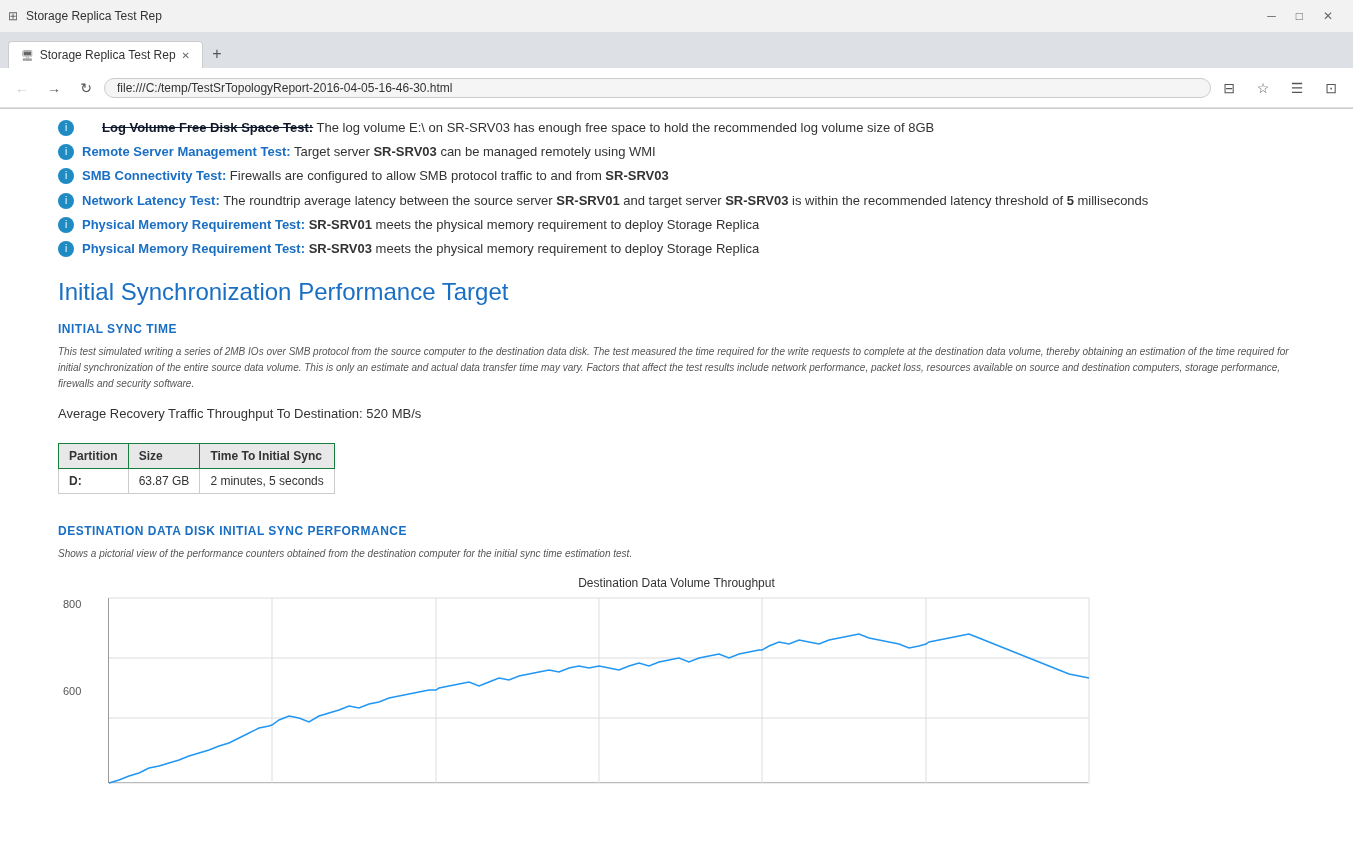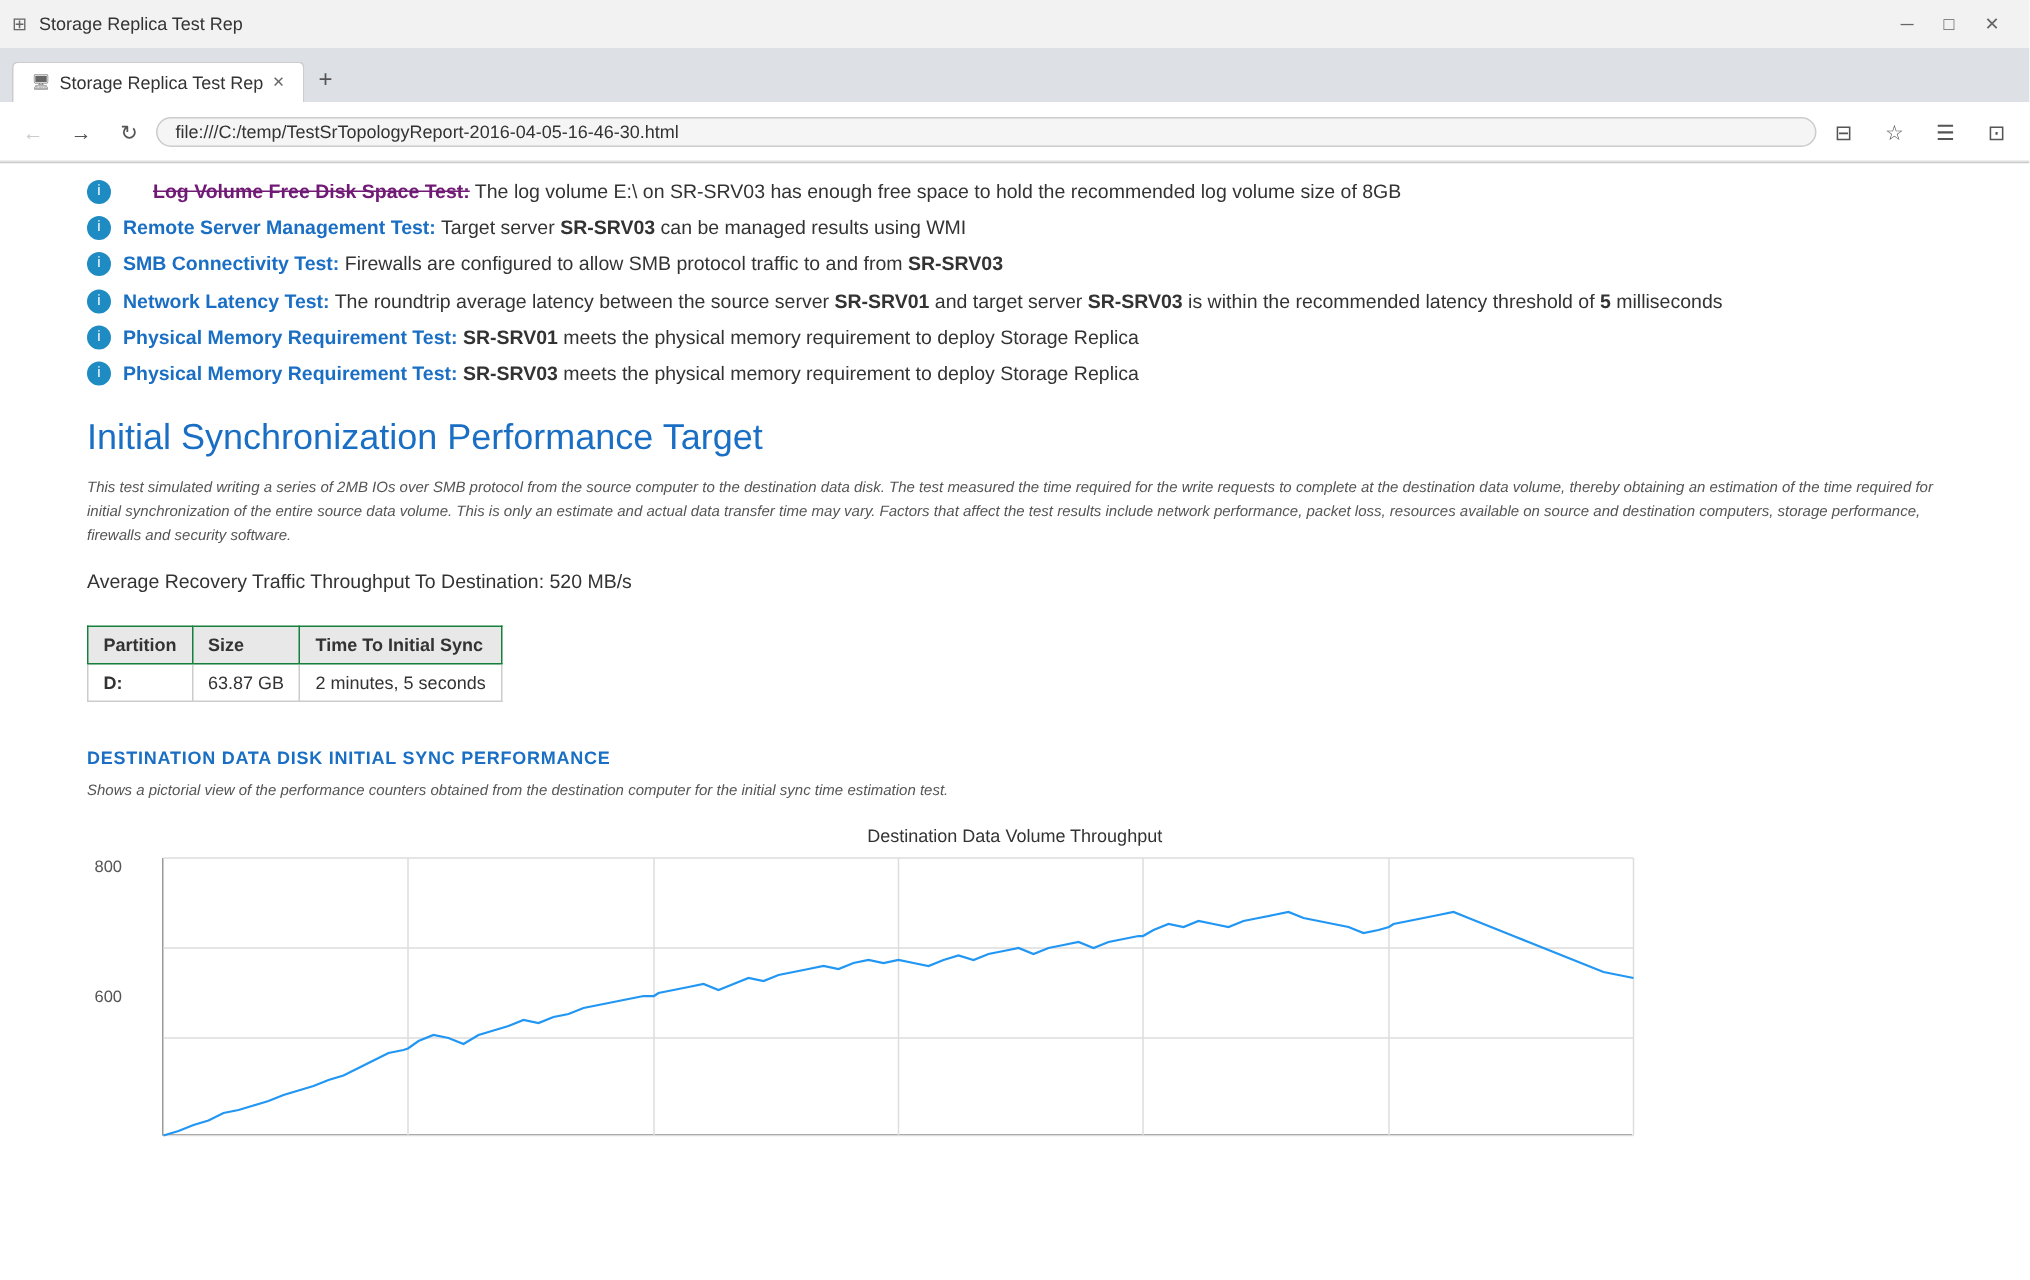"Log Volume Free Disk Space" .notif-strike { color: #701a75 -> #0f172a }
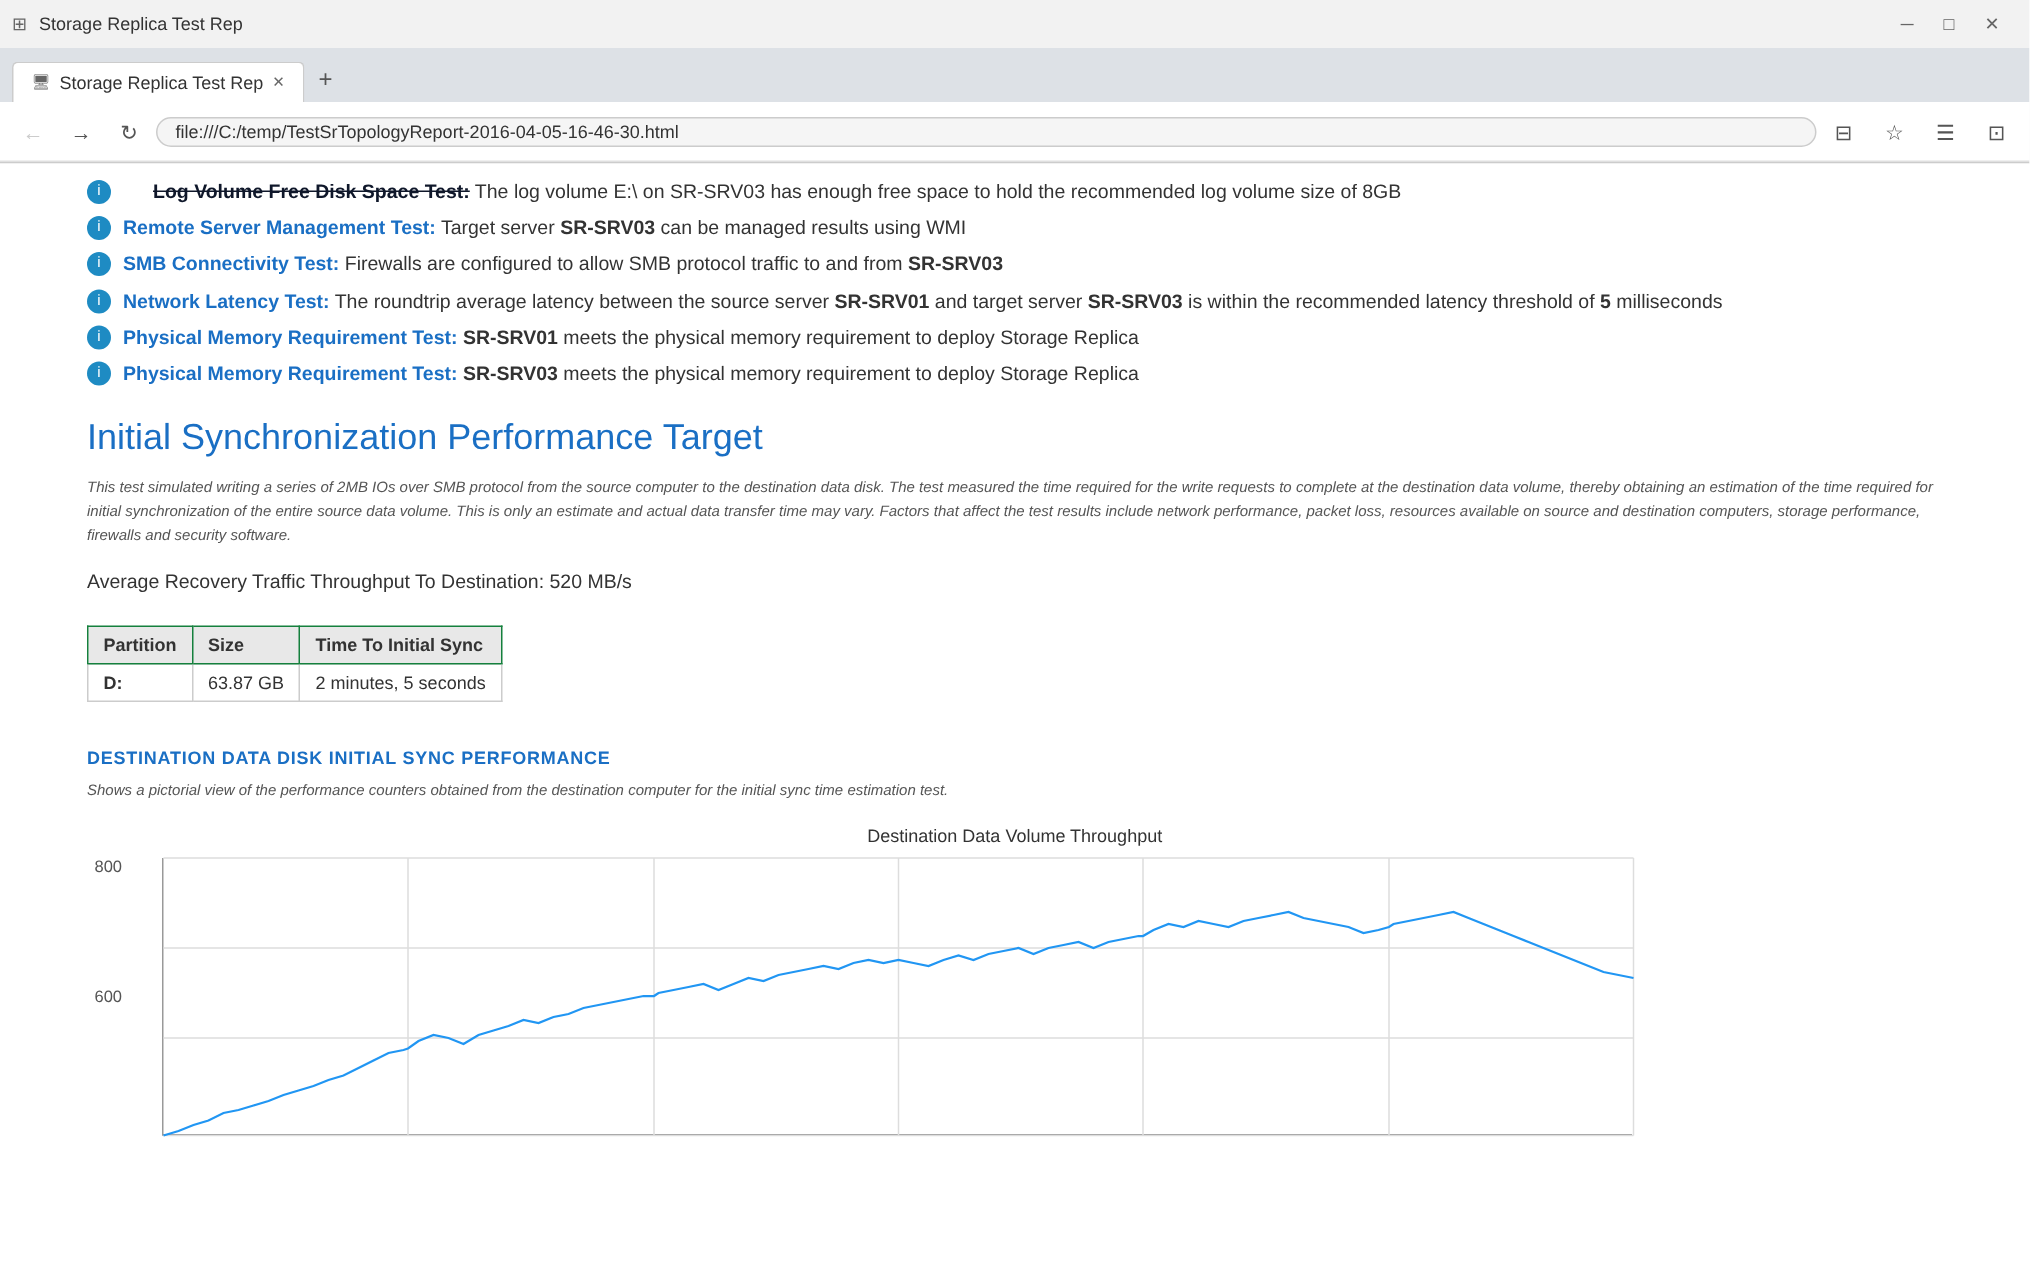"can be managed results using" span { text: results -> remotely }
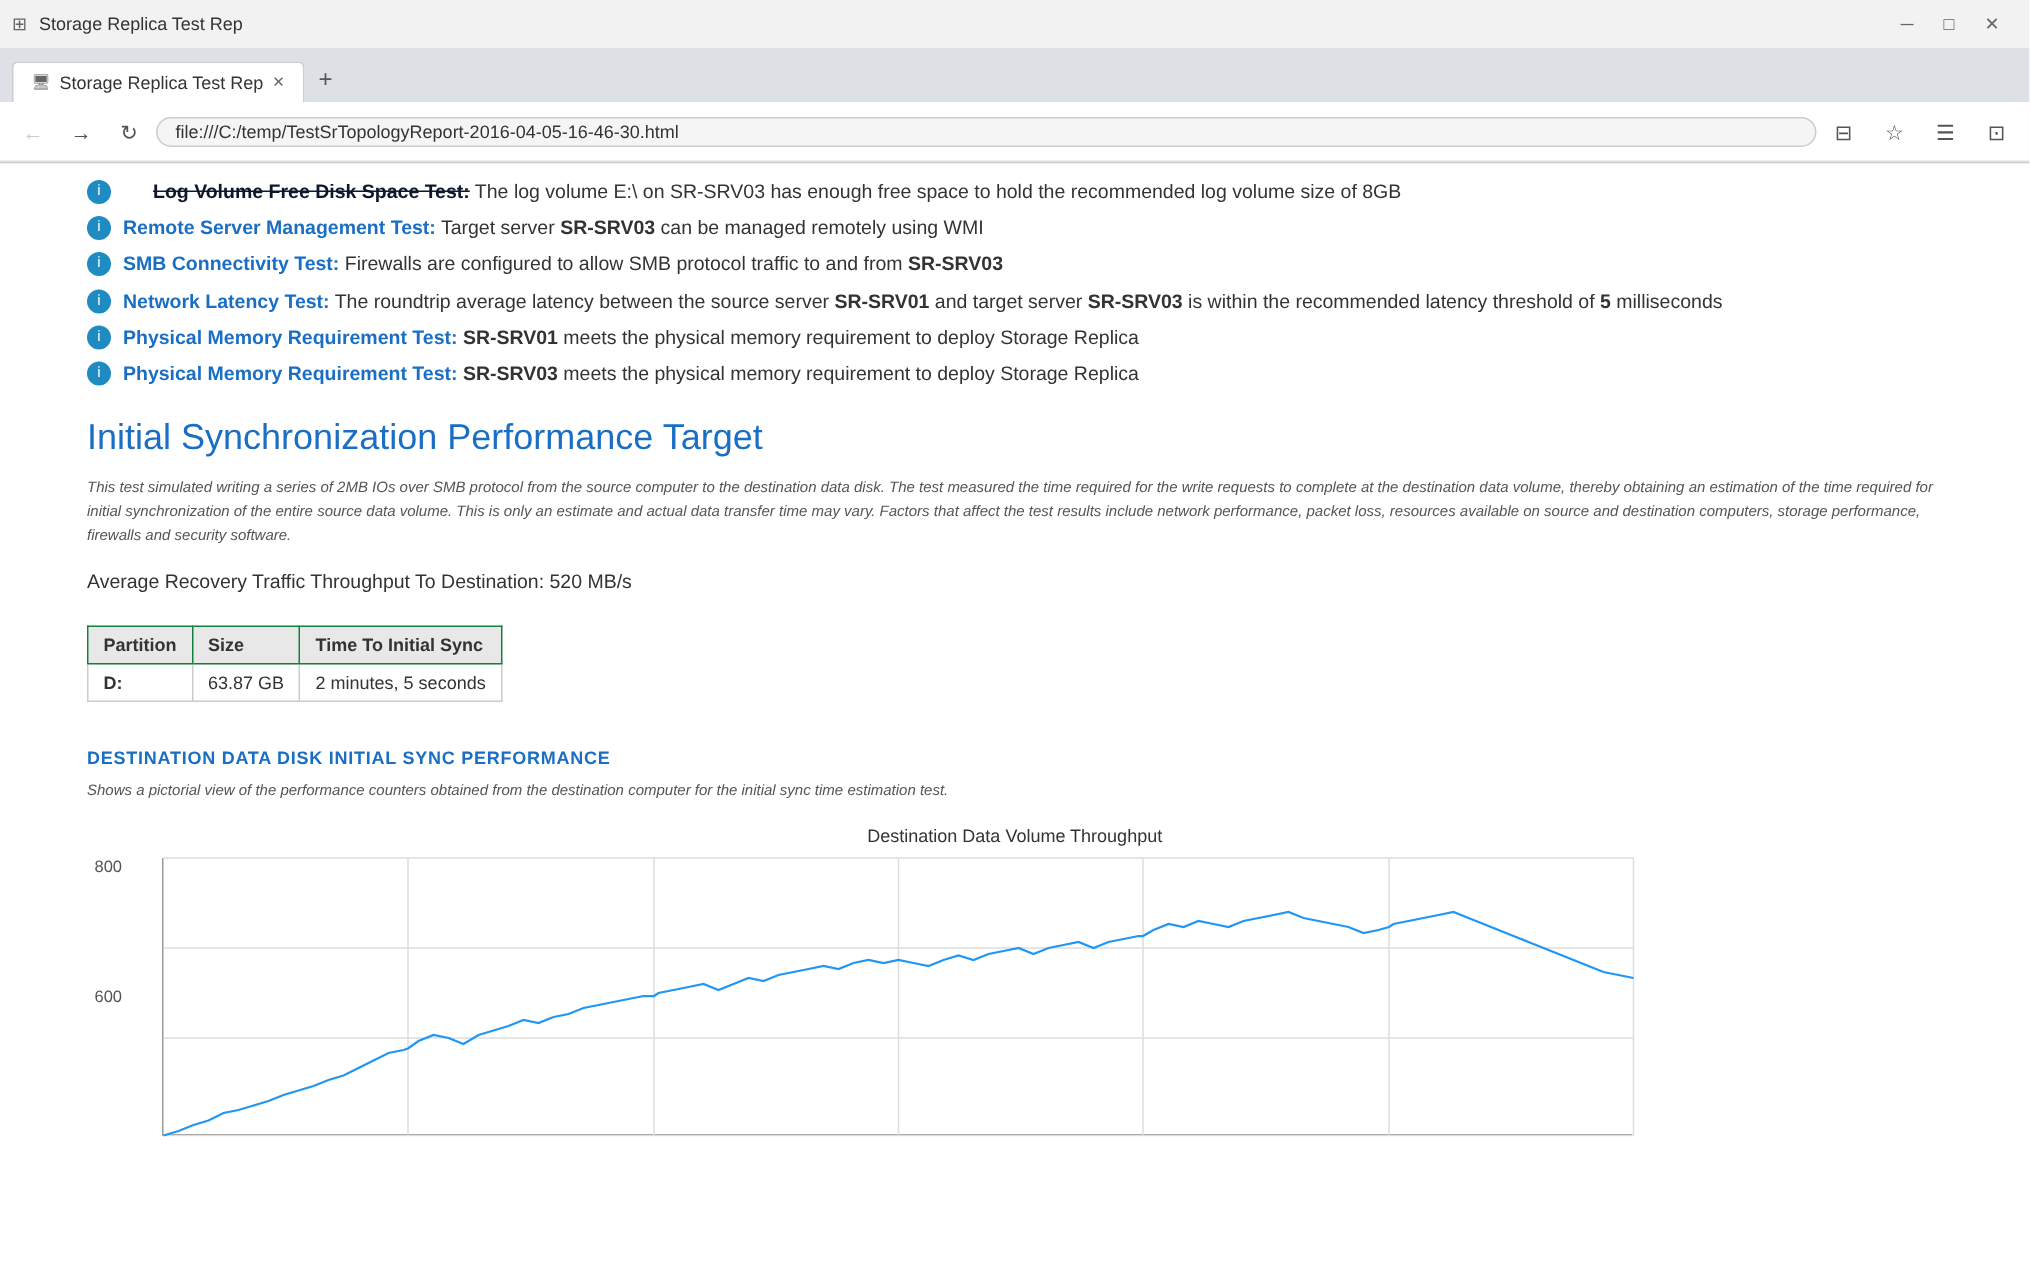"INITIAL SYNC TIME" div.subsection-heading { html: none -> <div>INITIAL SYNC TIME</div> }
